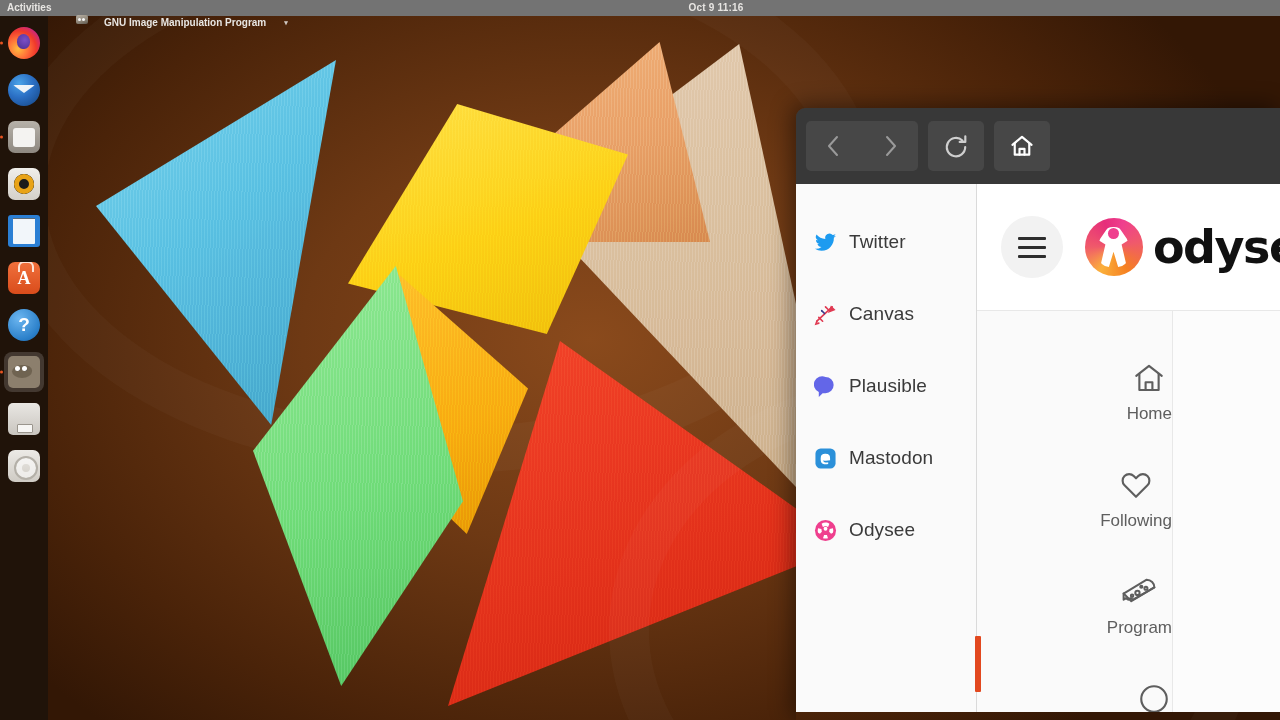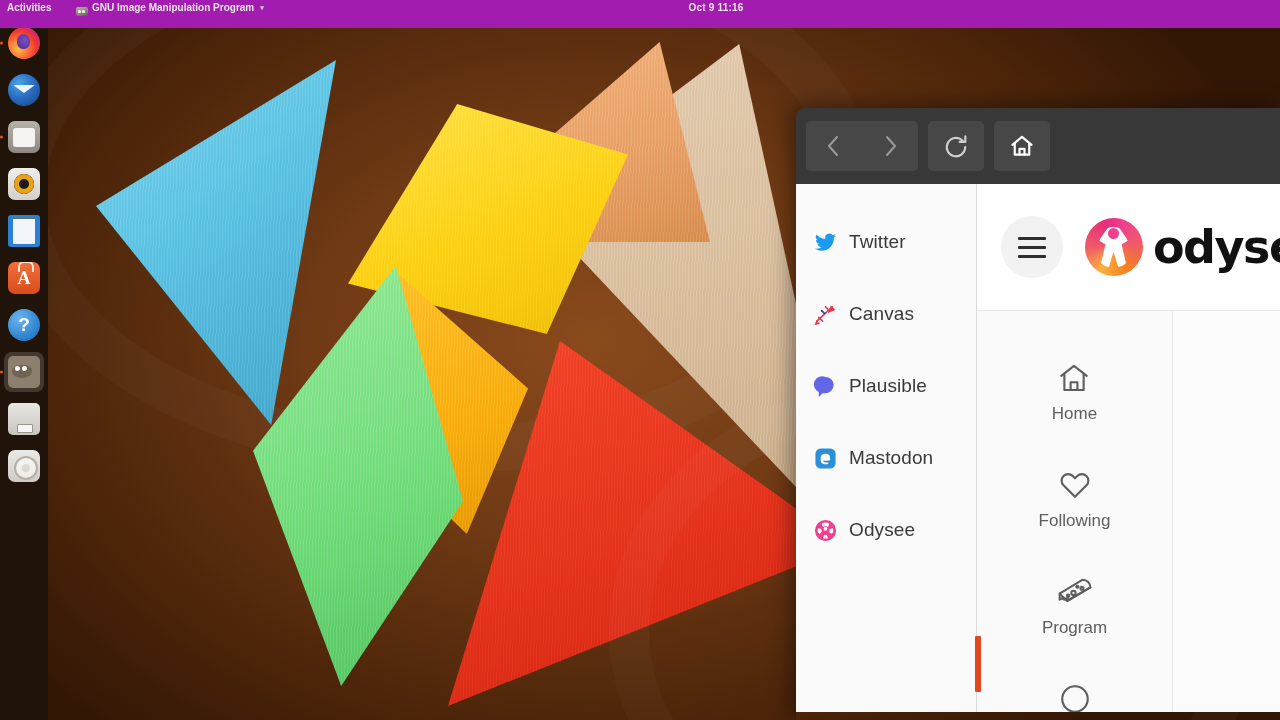"Activities" #topbar { background: #a21caf -> #737373; height: 28px -> 16px }
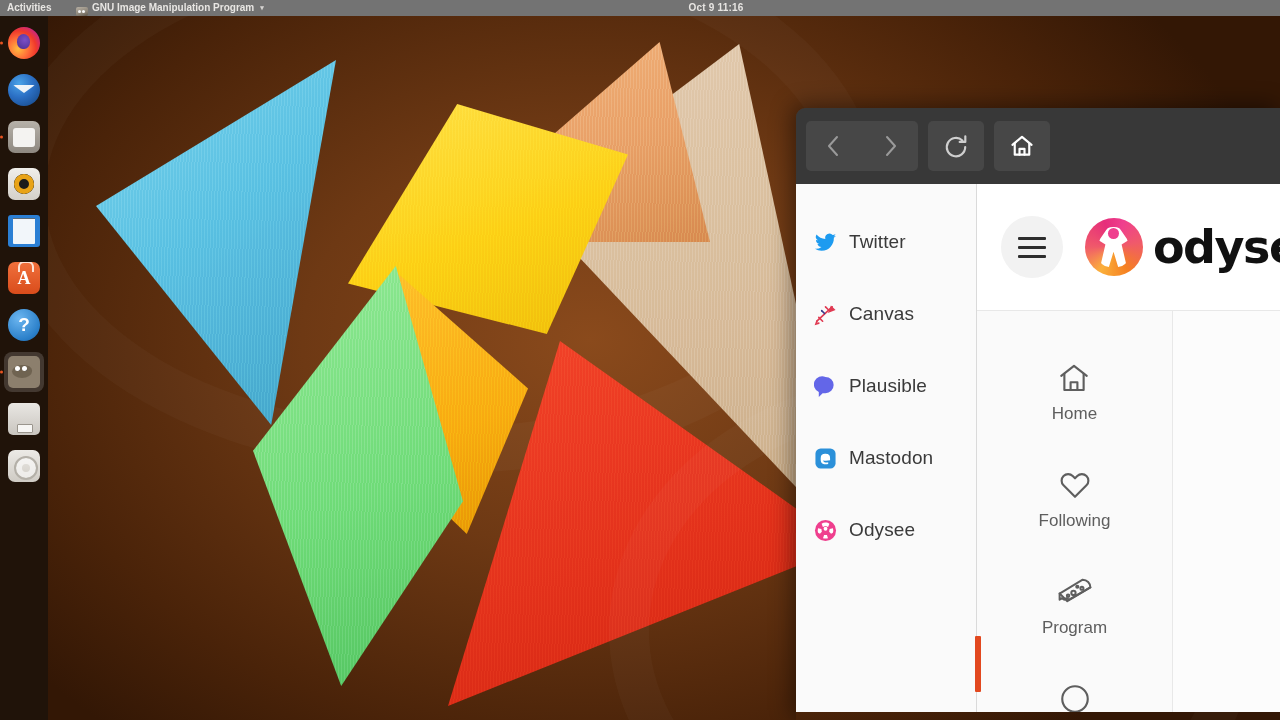"GNU Image Manipulation Program" #app-menu { align-items: flex-end -> flex-start; gap: 4px -> 16px; top: 0 -> 15px }
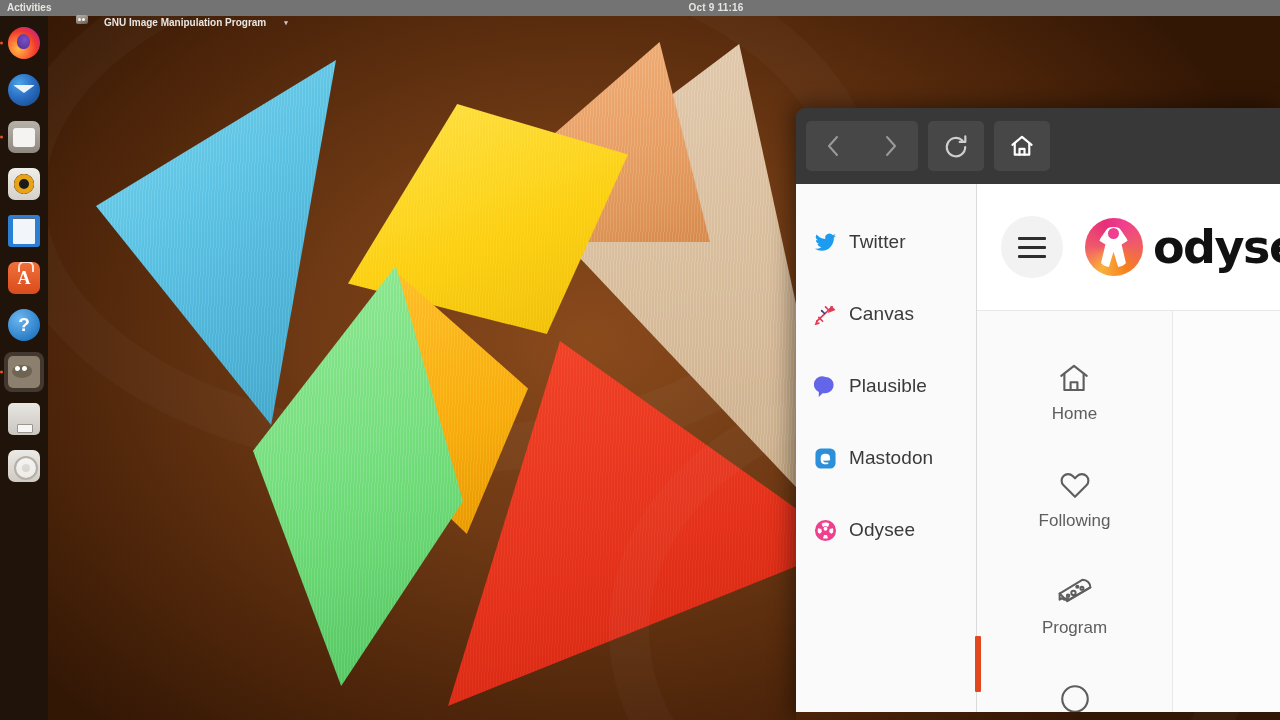"Home" #site-nav { align-items: center -> flex-end }
